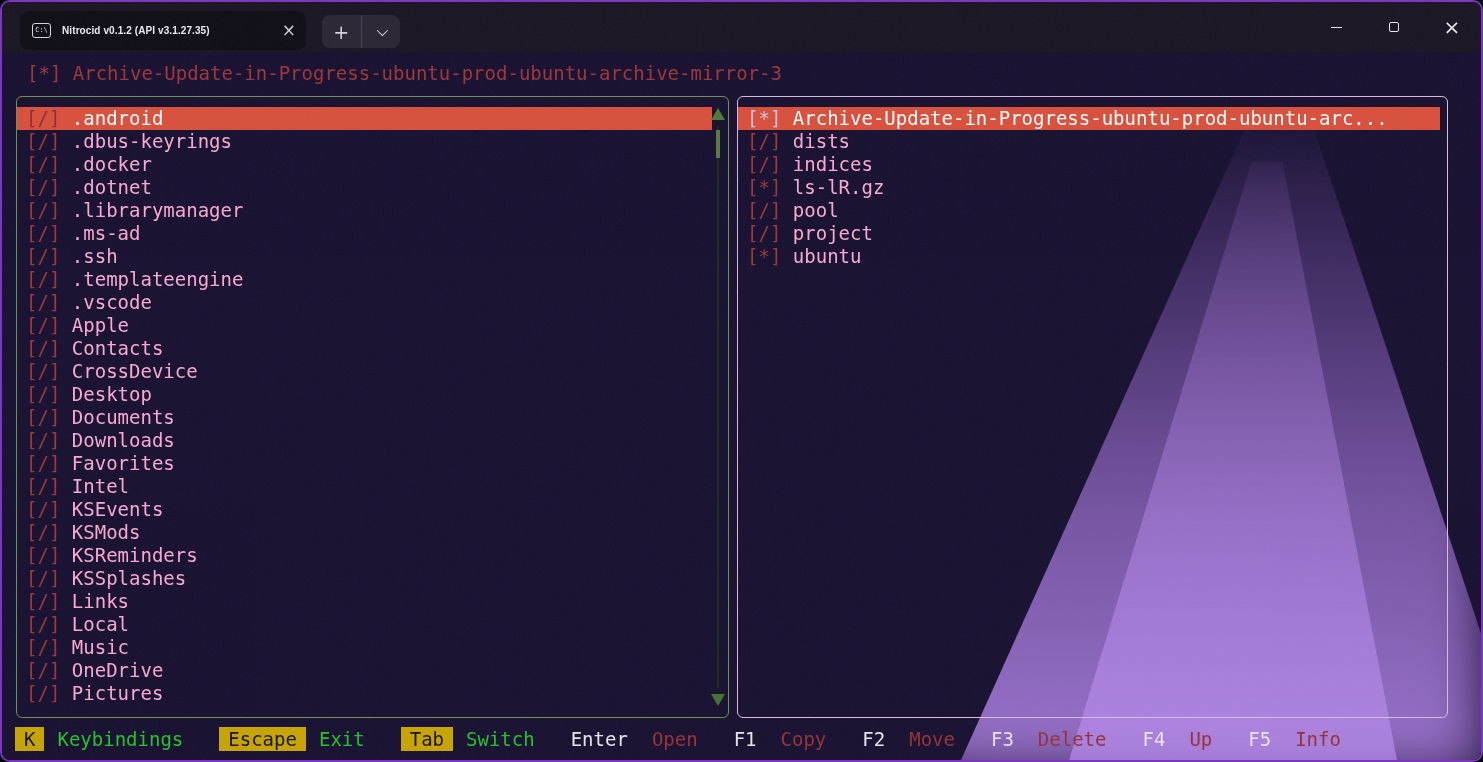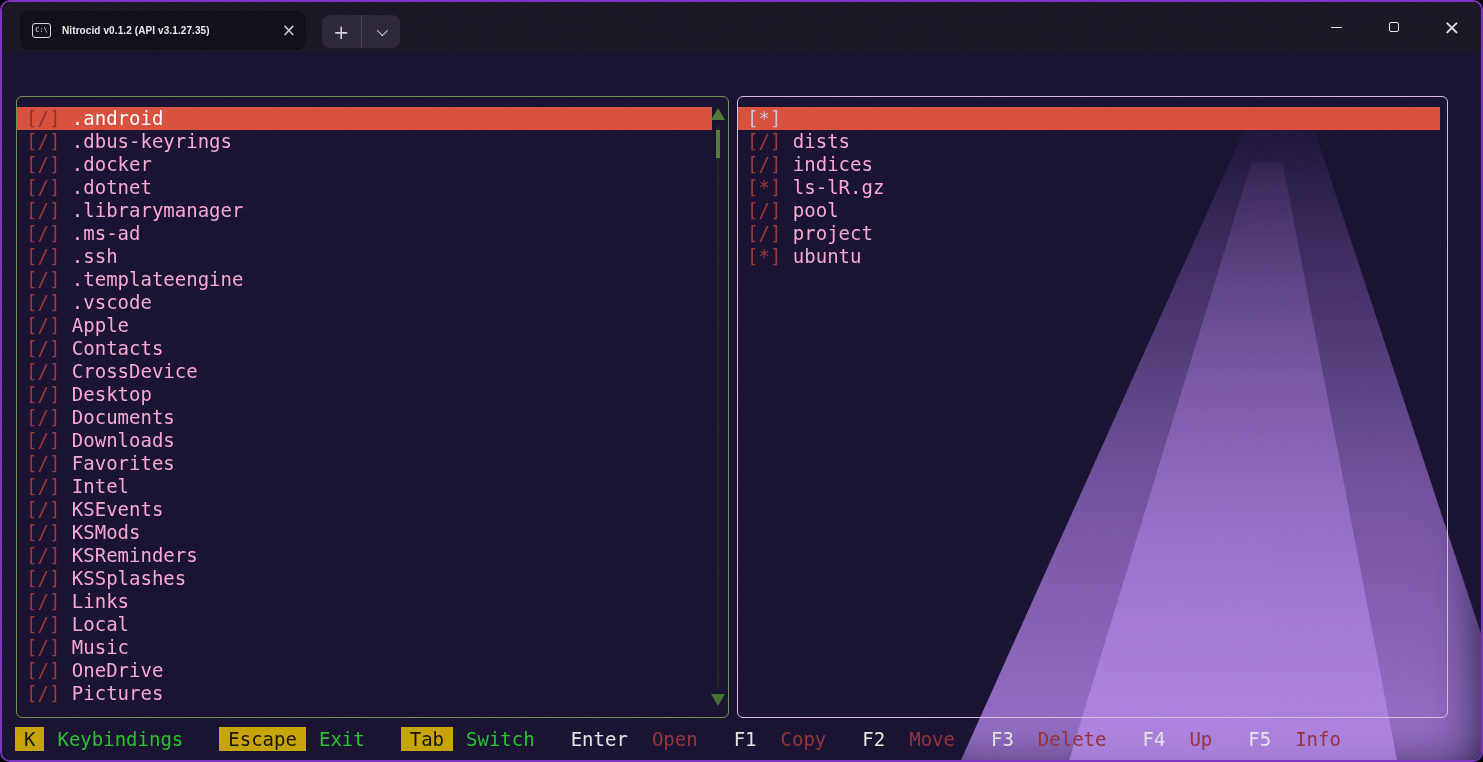"[*] Archive-Update-in-Progress-ubuntu-prod-ubuntu-archive-mirror-3" div.pathline { html: none -> <div>[*] Archive-Update-in-Progress-ubuntu-prod-ubuntu-archive-mirror-3</div> }
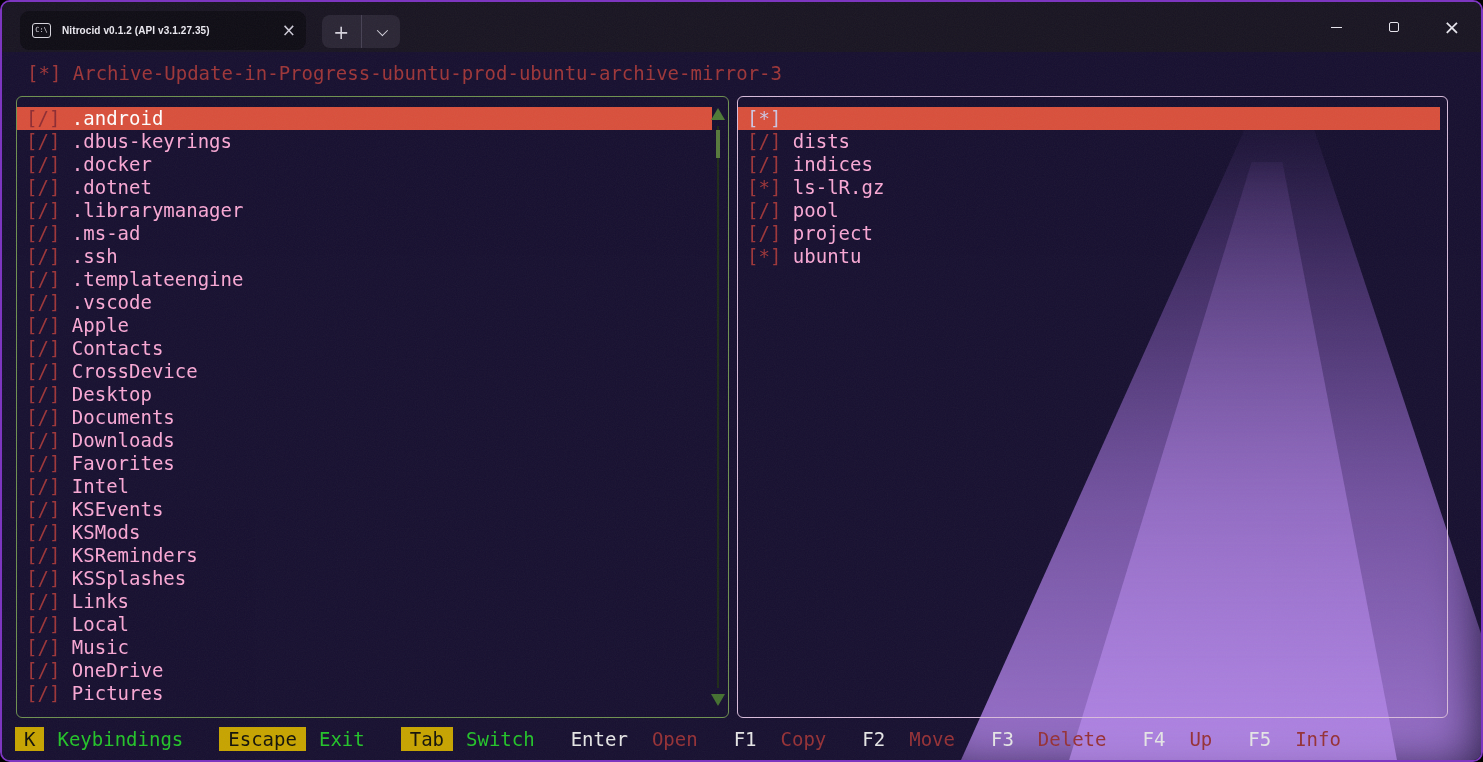"Archive-Update-in-Progress-ubuntu-prod-u" span.fname { html: none -> <span>Archive-Update-in-Progress-ubuntu-prod-ubuntu-arc...</span> }
